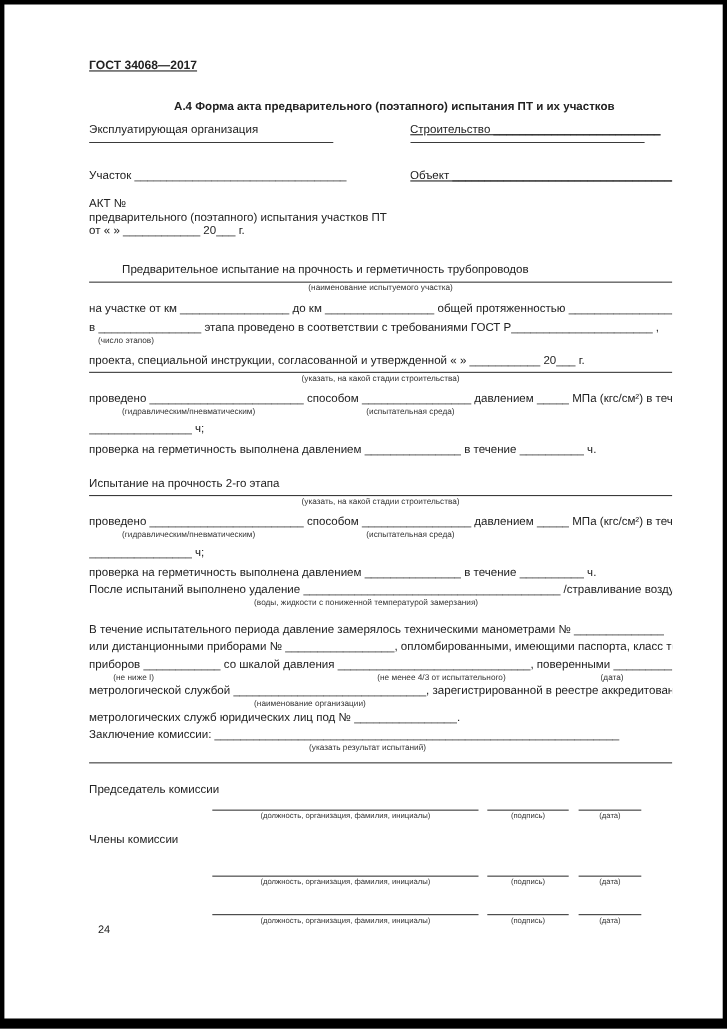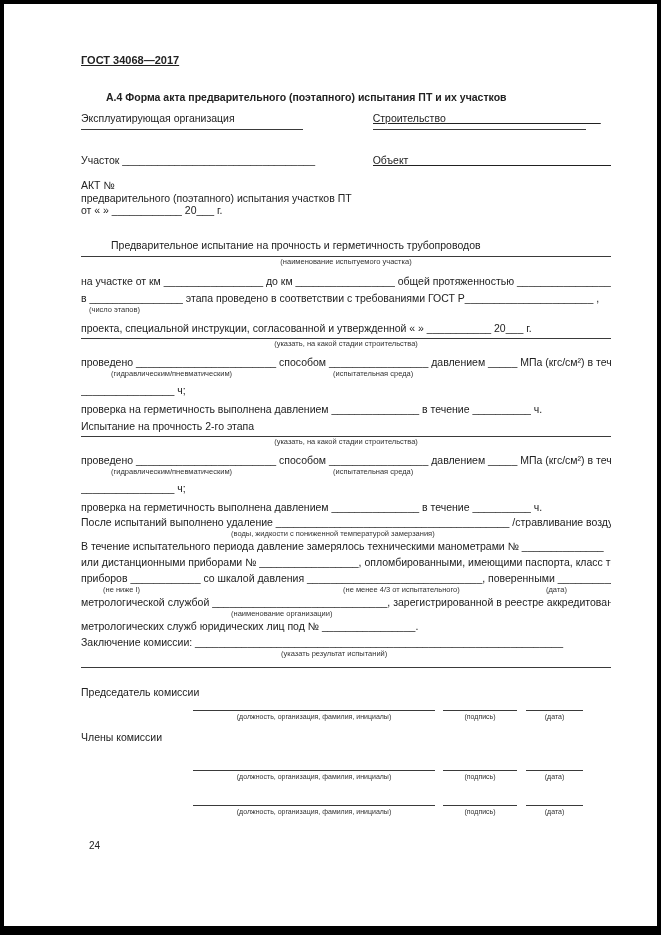"А.4 Форма акта предварительного" .title { text-align: none -> center }
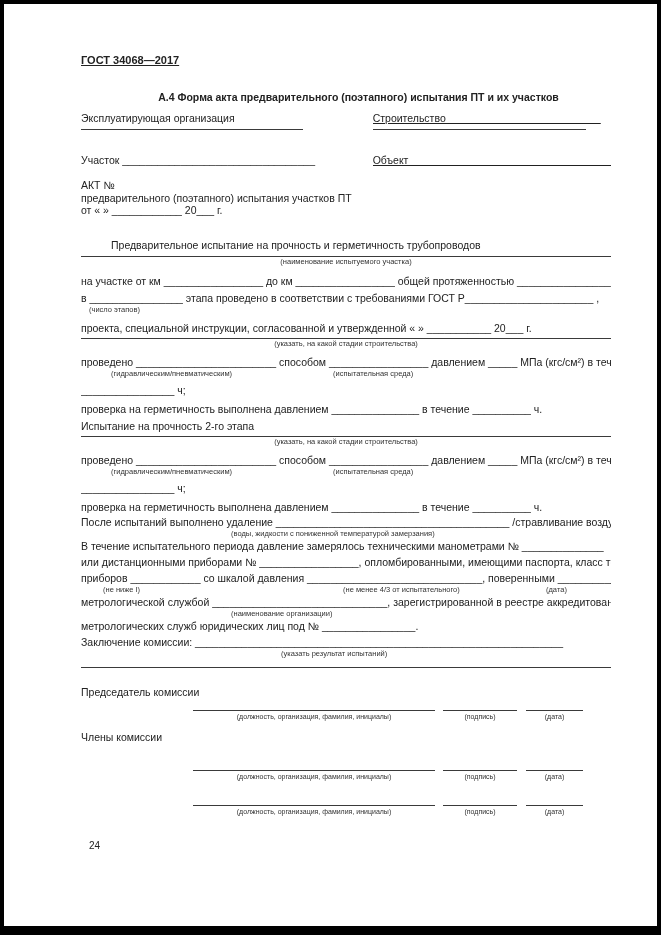"Испытание на прочность 2-го этапа" div.line { margin-top: 4px -> 18px }
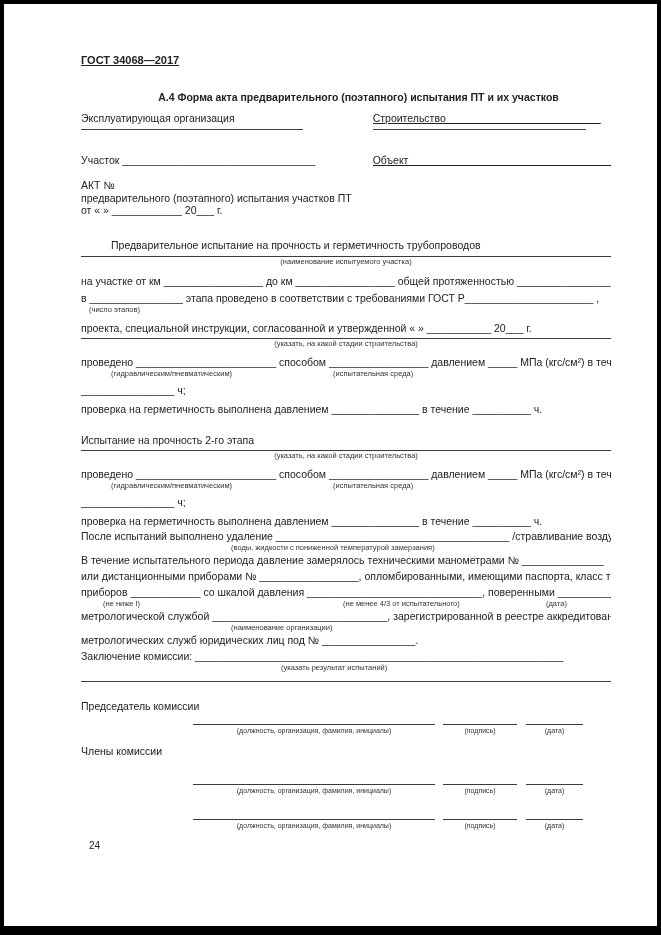"В течение испытательного периода" div.line { margin-top: 1px -> 13px }
